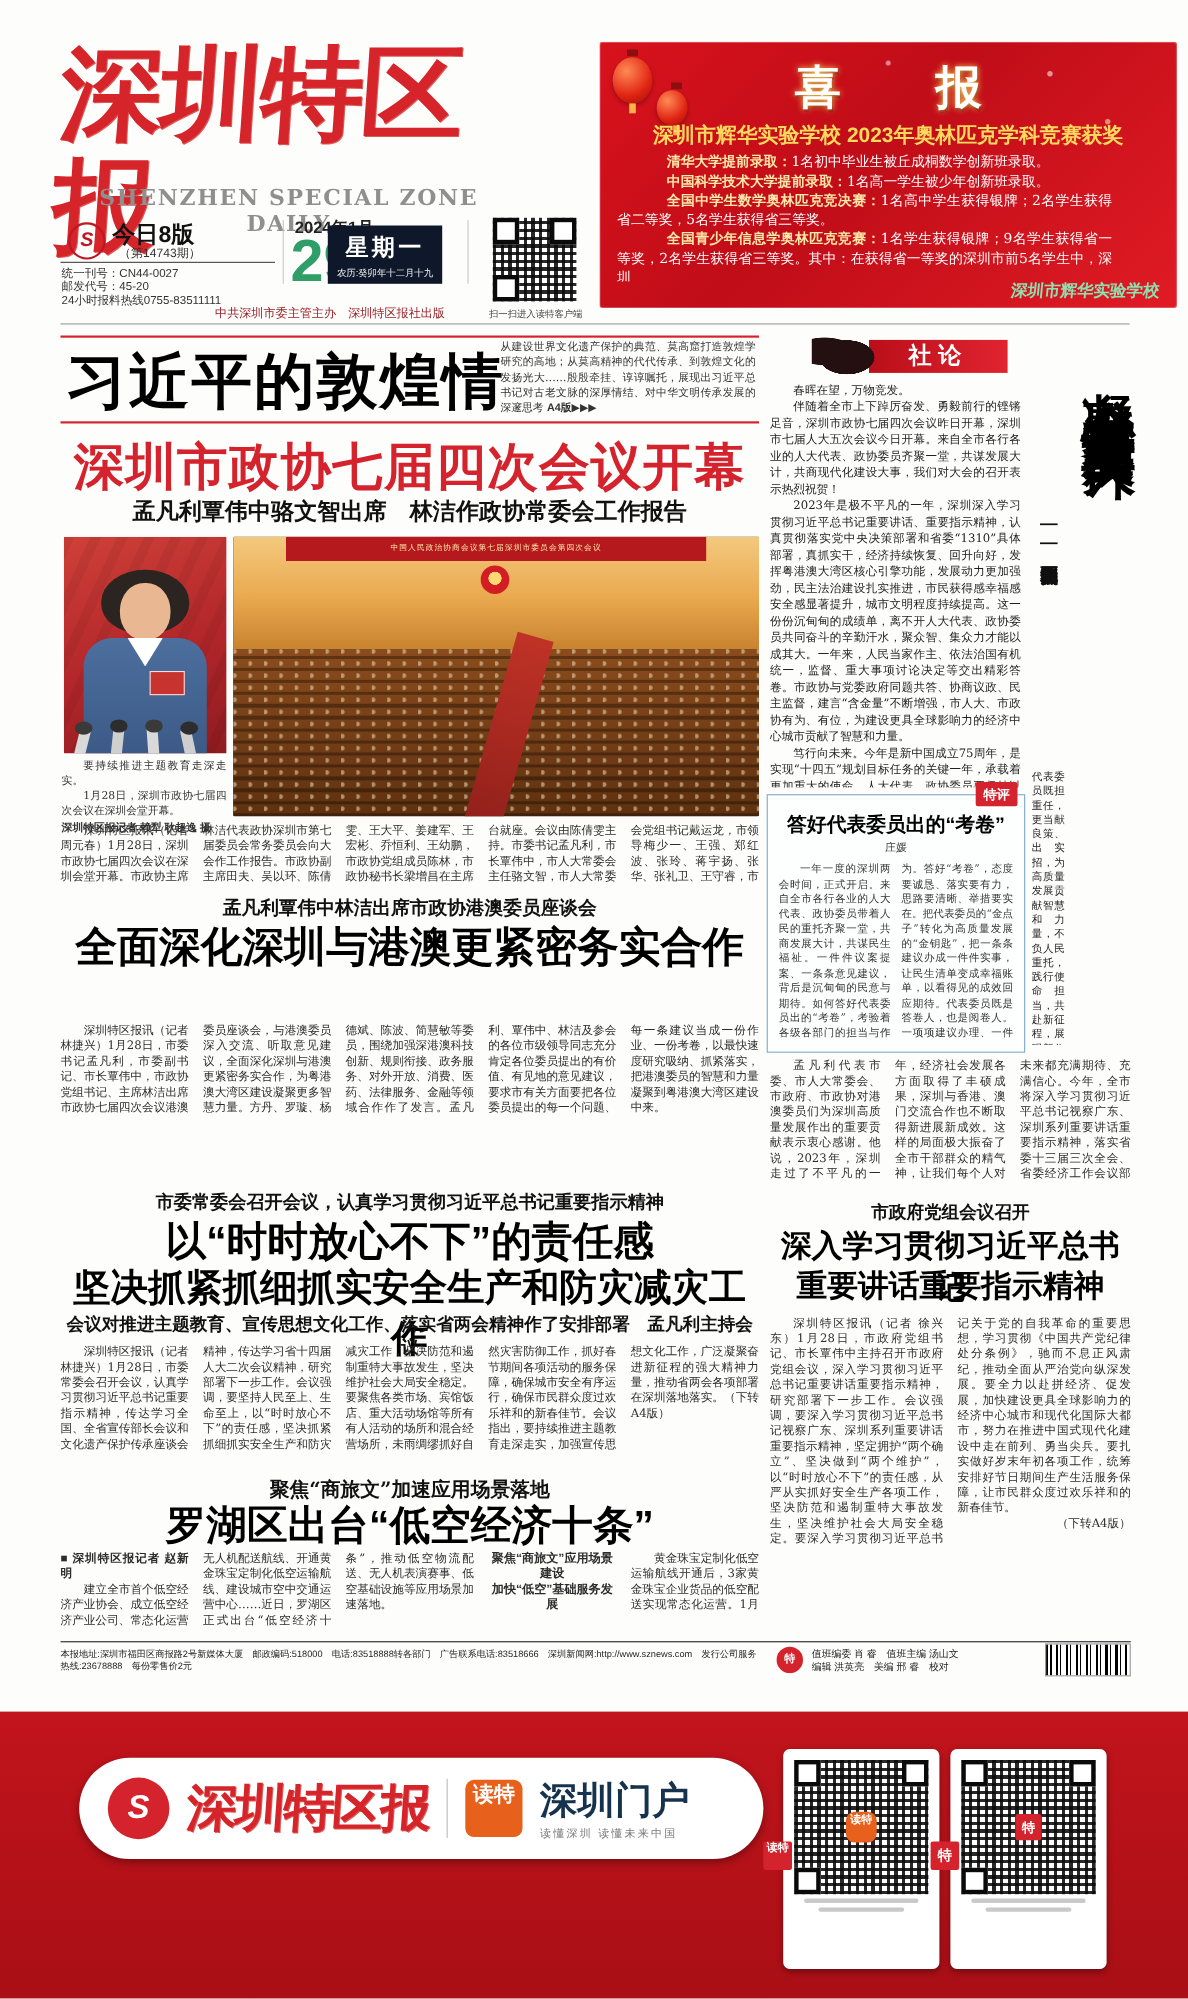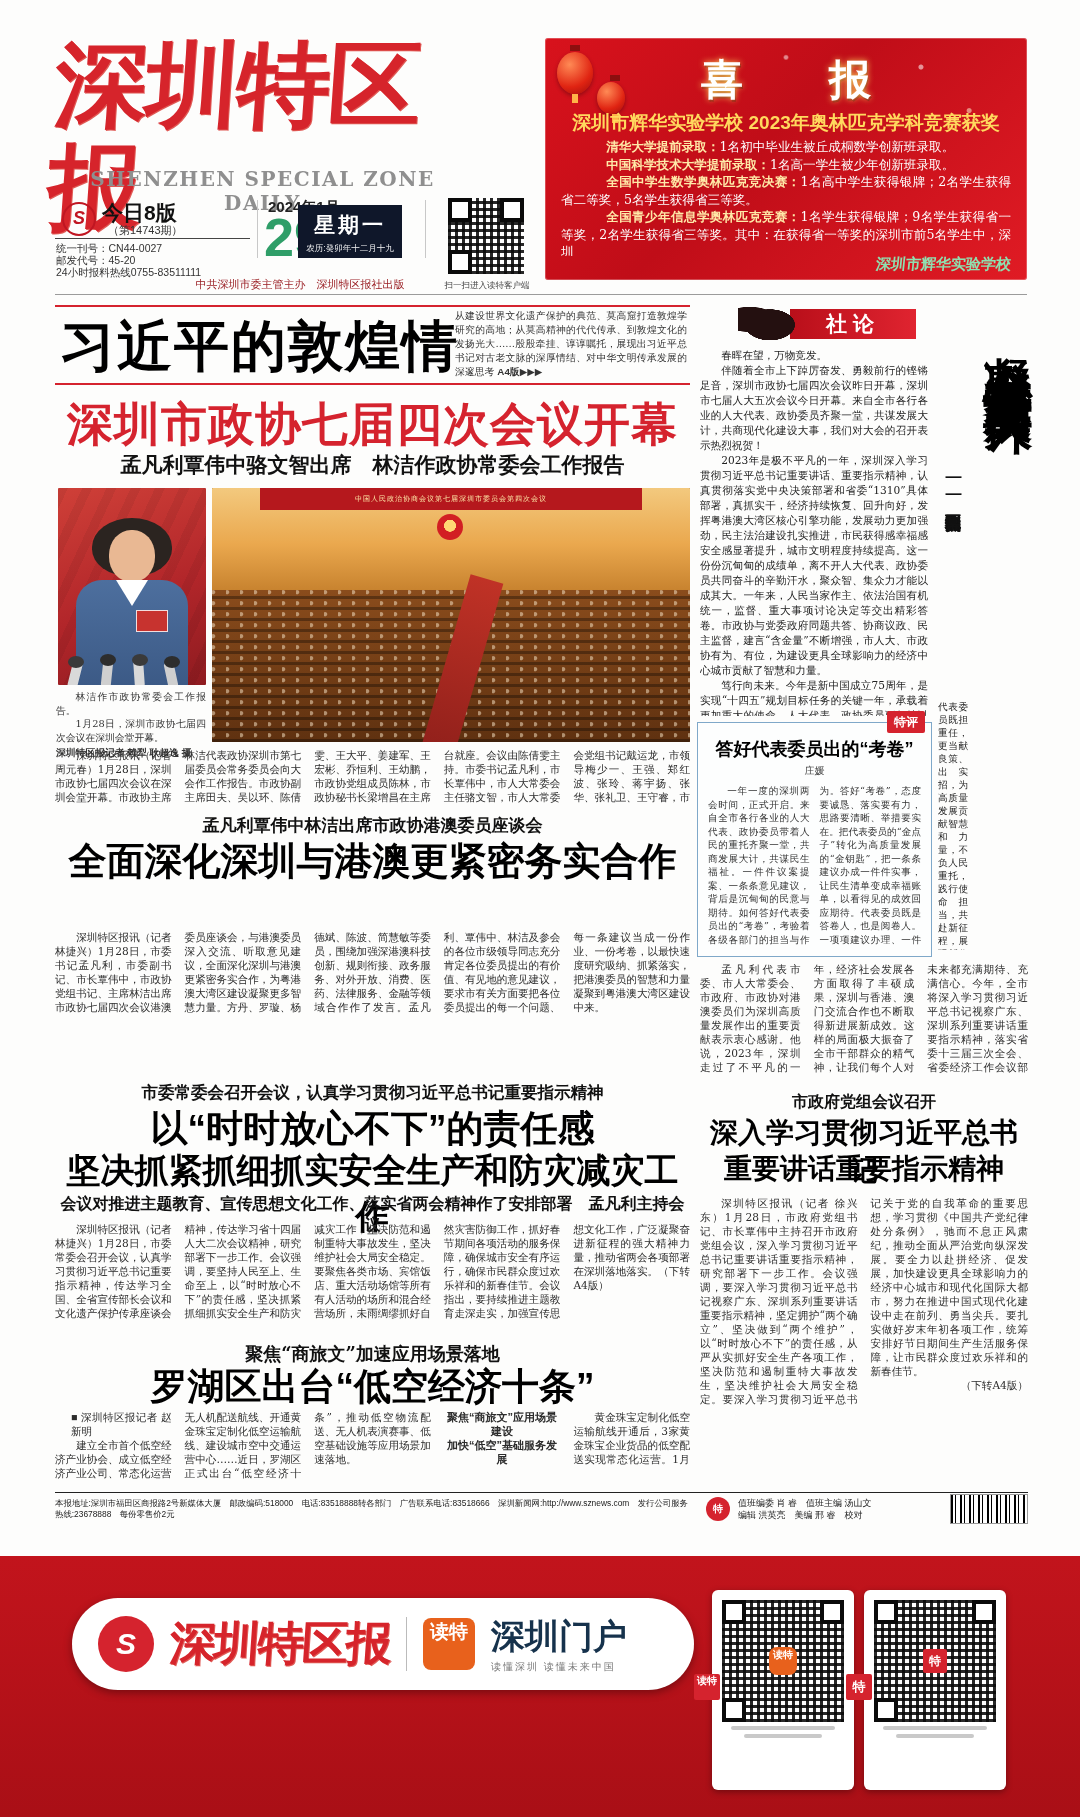"喜报" .xibao { padding-left: none -> 43px }
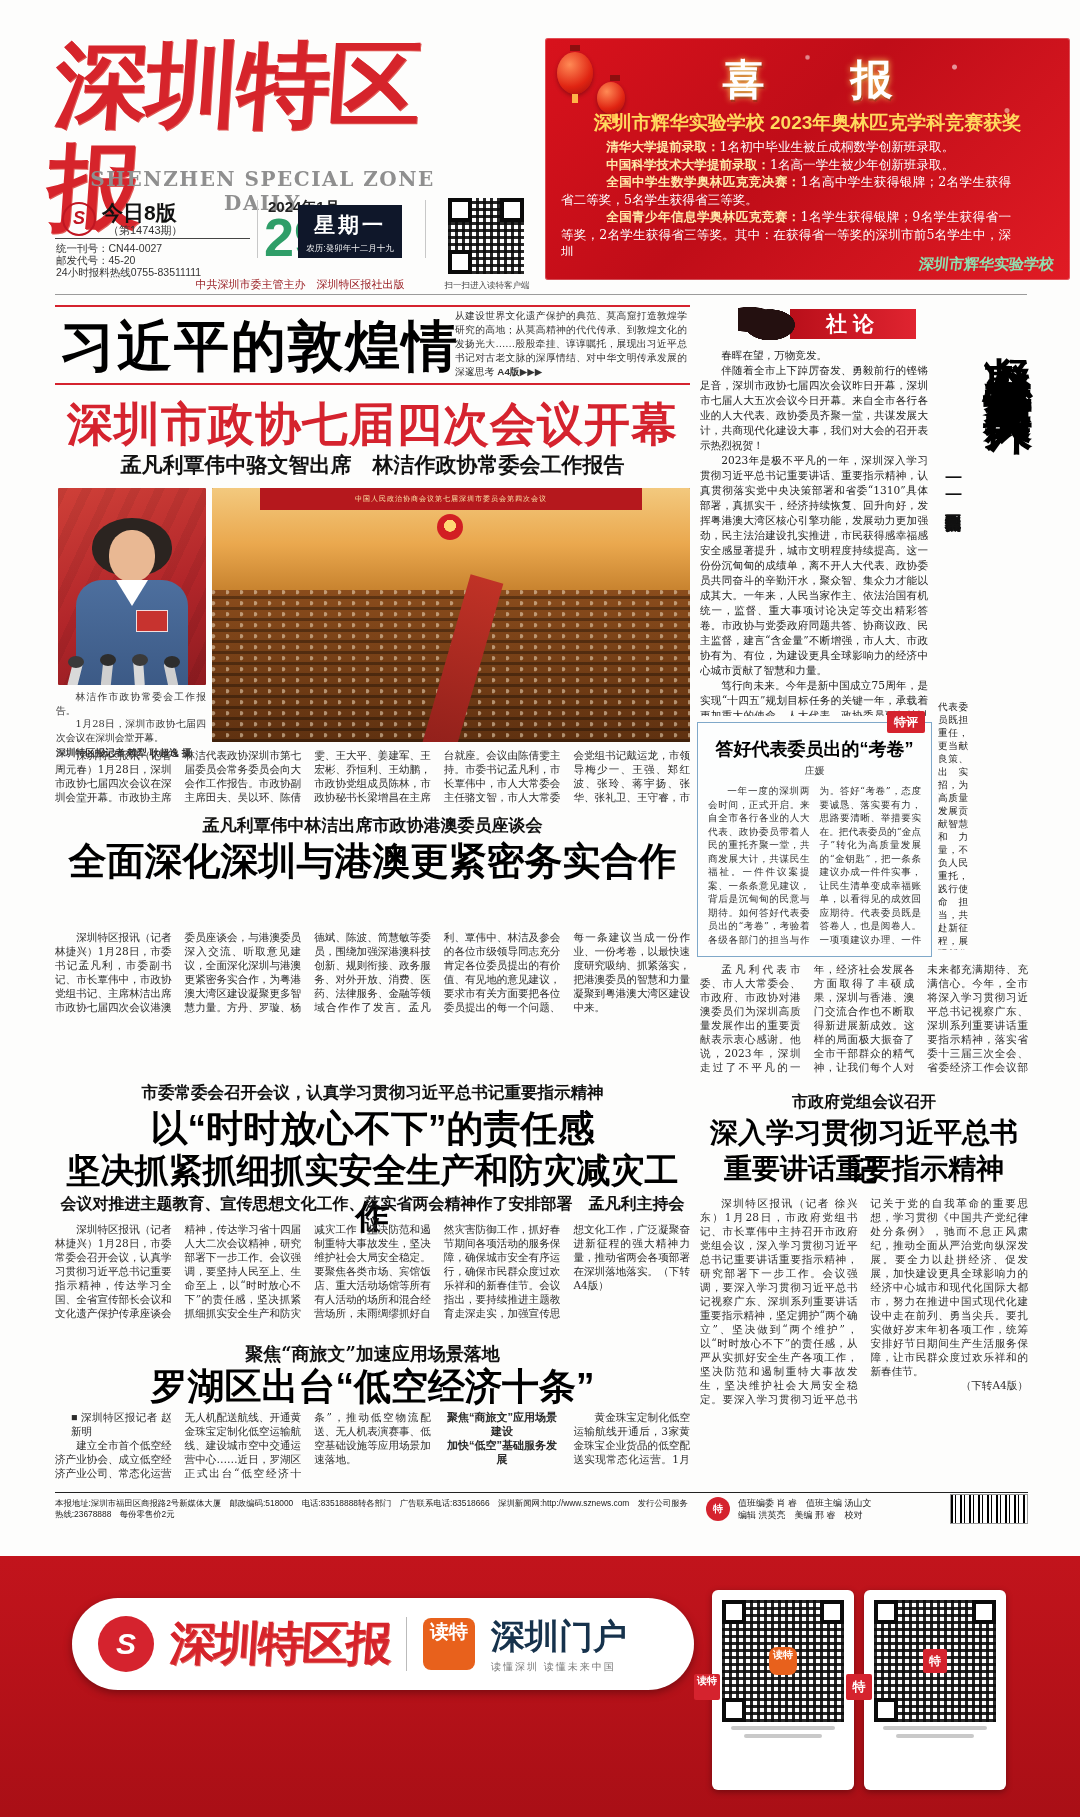"林洁作市政协常委会工作报告。" div { text: 林洁作市政协常委会工作报告 -> 要持续推进主题教育走深走实 }
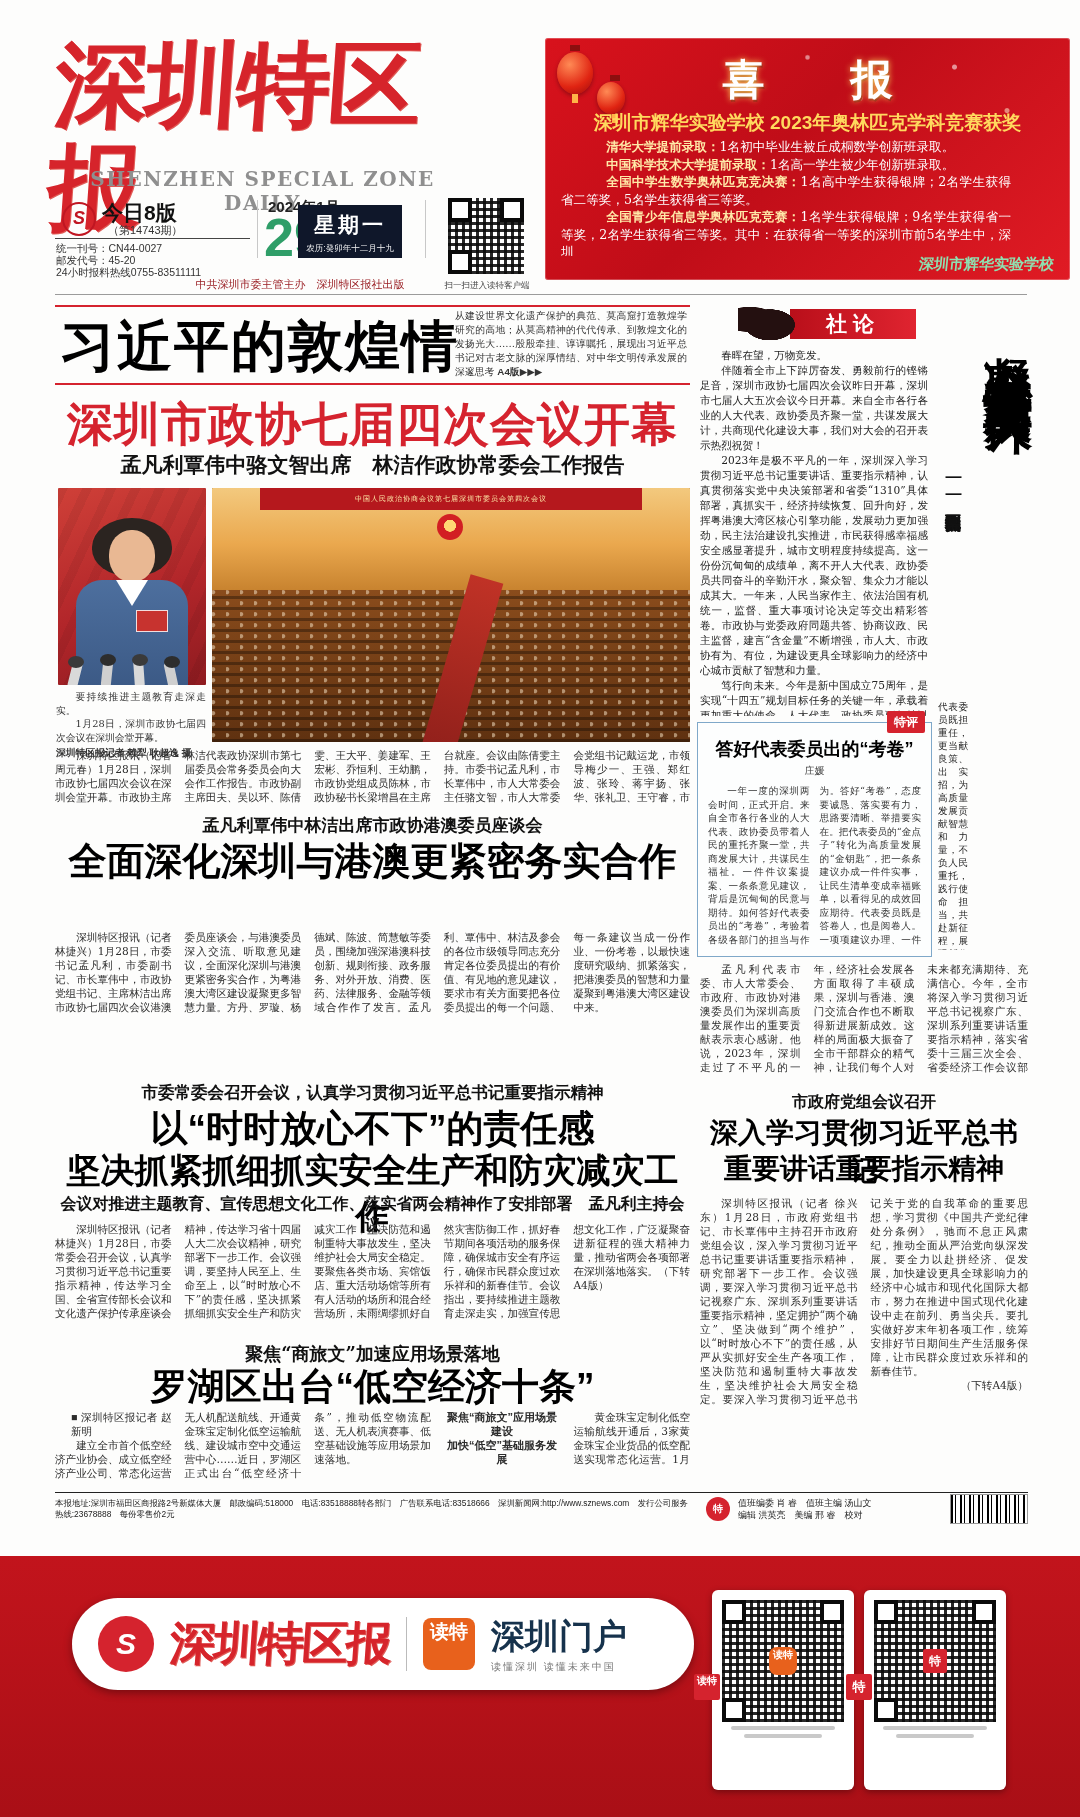"■ 深圳特区报记者 赵新明" span.sans { font-weight: 400 -> 700; margin-left: 16px -> none }
